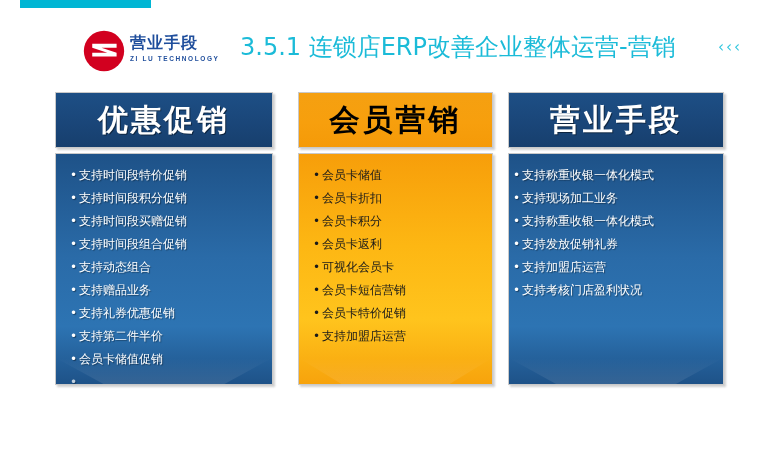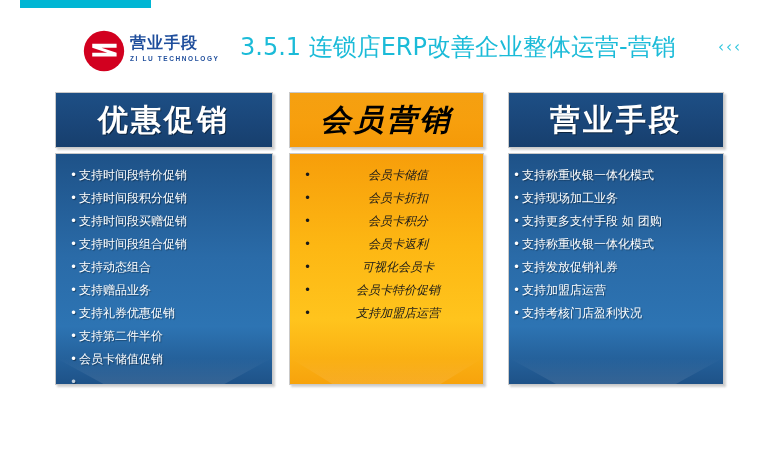"会员营销" .col-2 { font-style: italic -> none; left: 289px -> 298px }
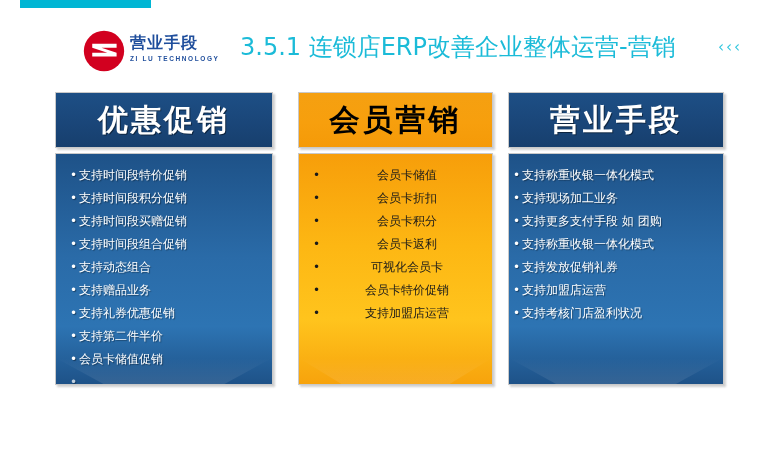"会员卡储值" .col-2 .col-list { text-align: center -> none }
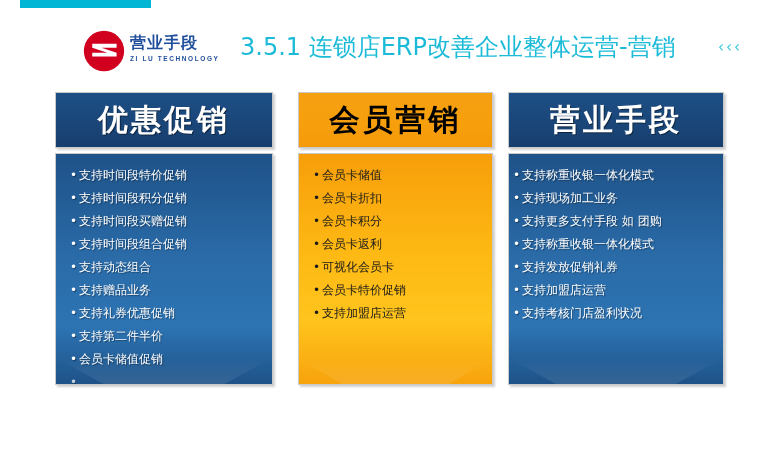"支持更多支付手段 如 团购" li.item { html: <li>支持更多支付手段 如 团购</li> -> none }
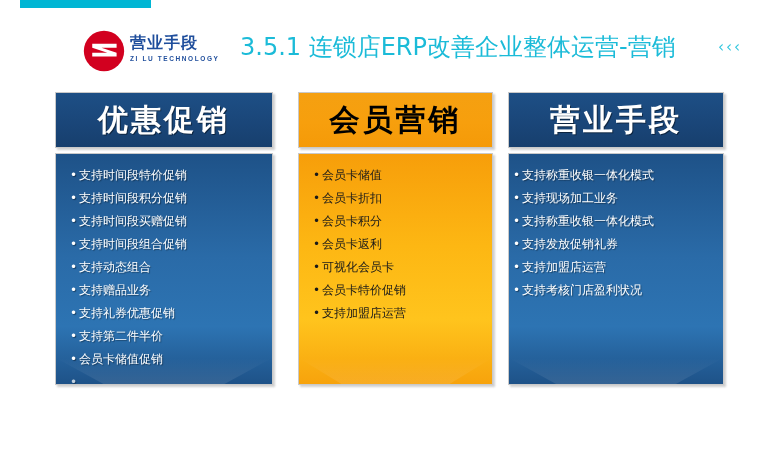"会员卡短信营销" li.item { html: none -> <li>会员卡短信营销</li> }
